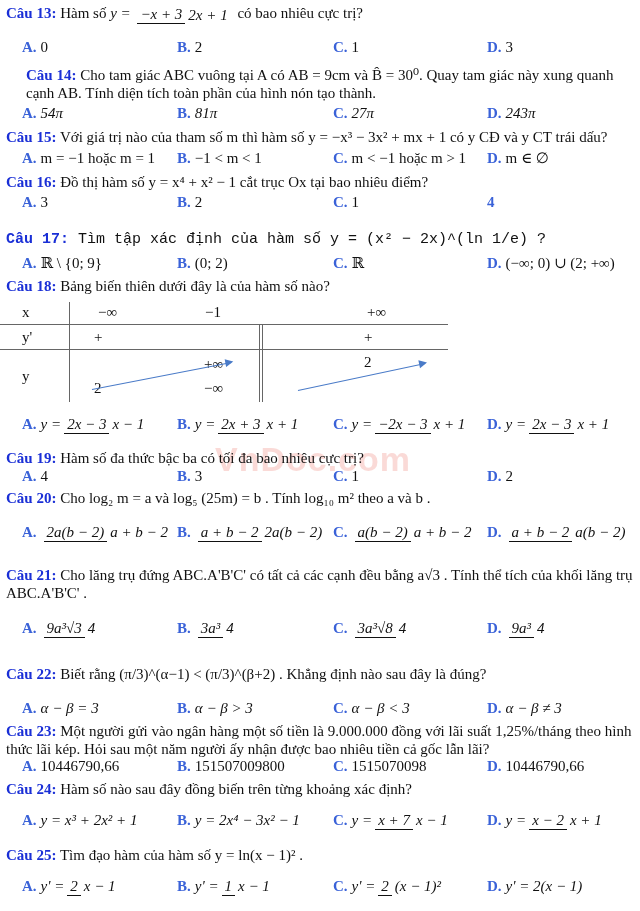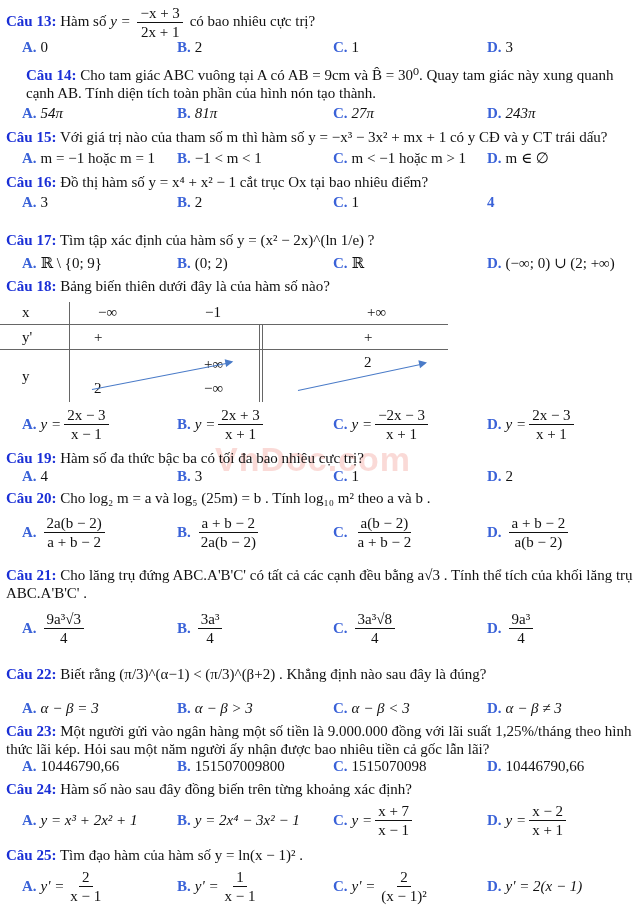"−x + 3" .frac { flex-direction: column -> row; font-style: none -> italic }
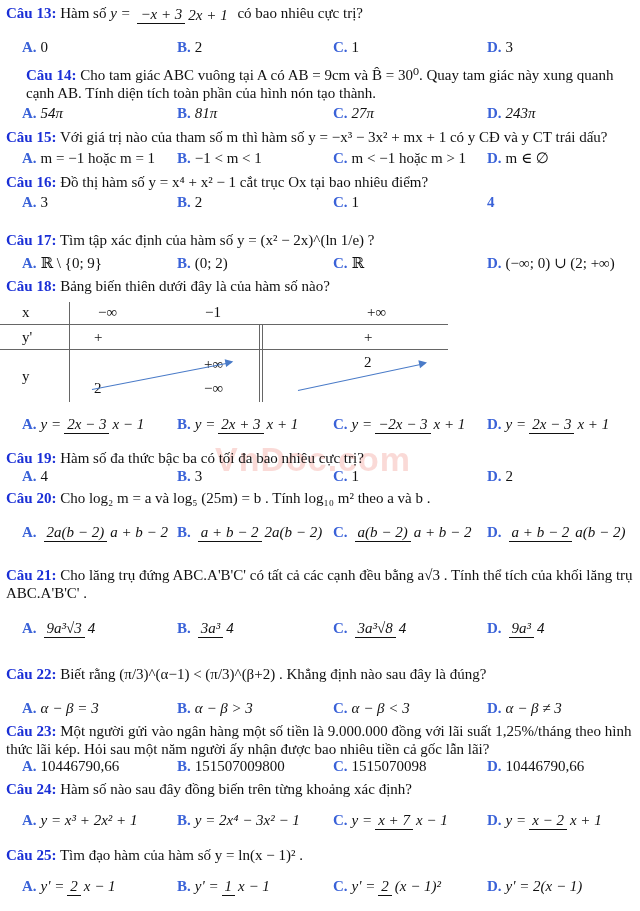"Câu 17: Tìm tập xác" div.q { font-family: none -> Liberation Mono, monospace }
